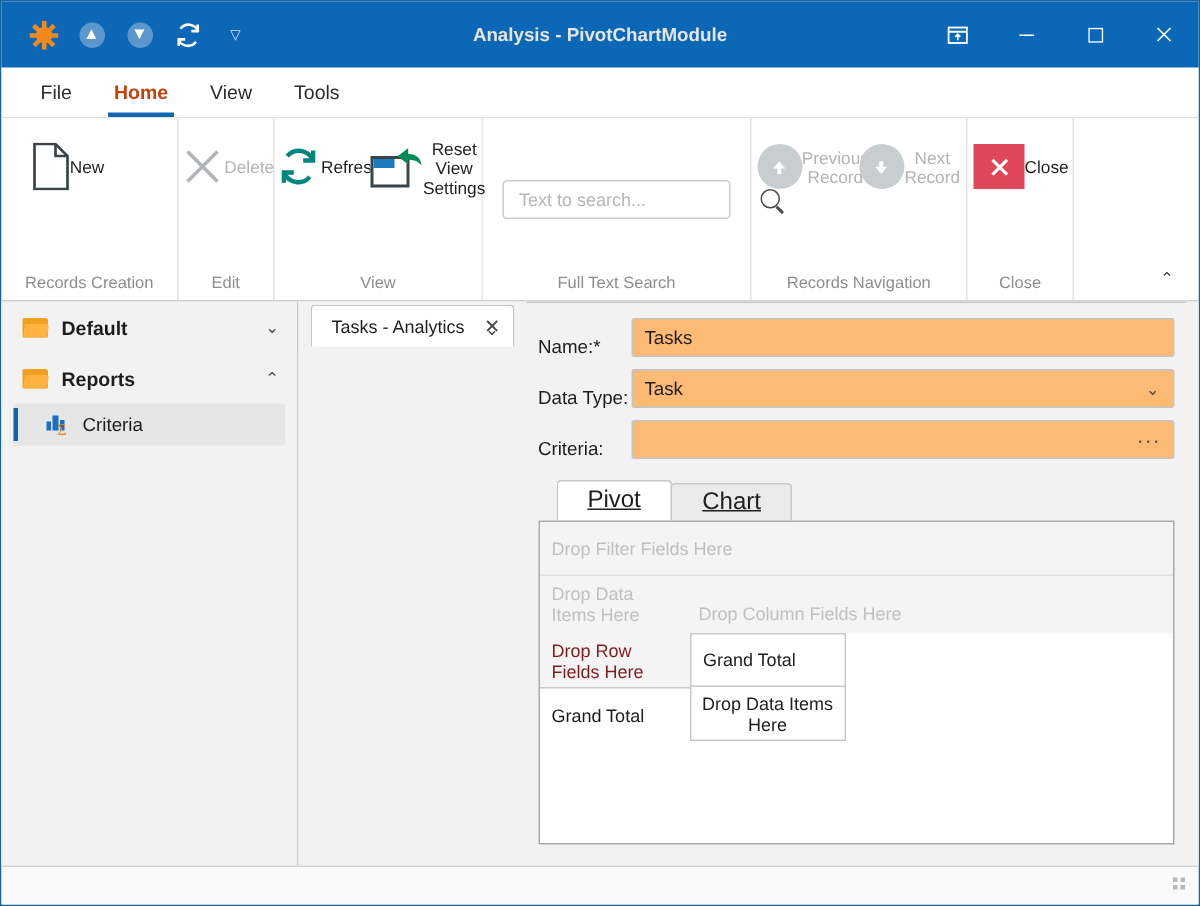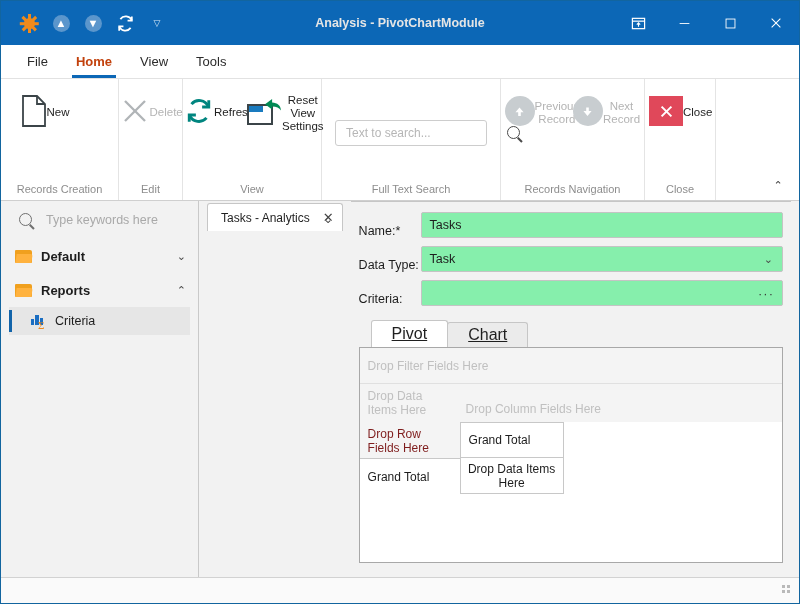"Type keywords here" div.side-search { html: <div> <span></span> <input> </div> -> none }
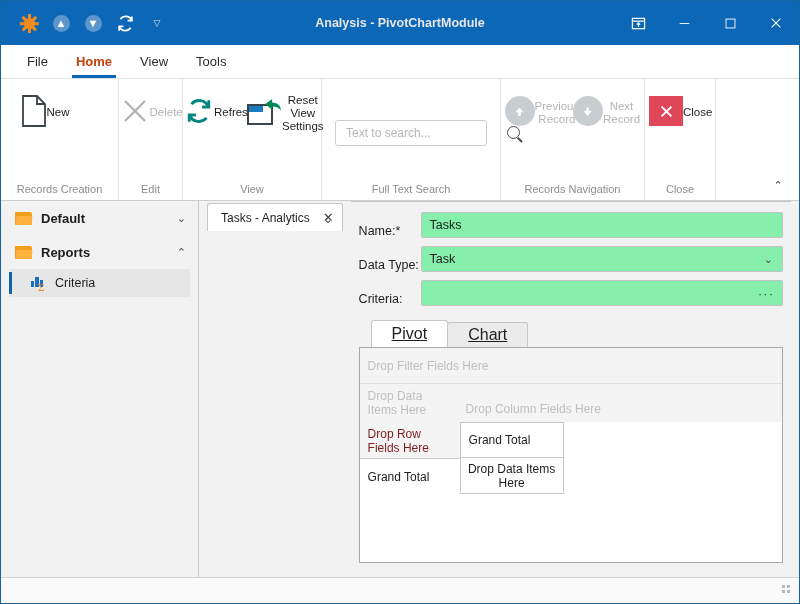"Tasks" .finput { background: #86efac -> #fdba74 }
